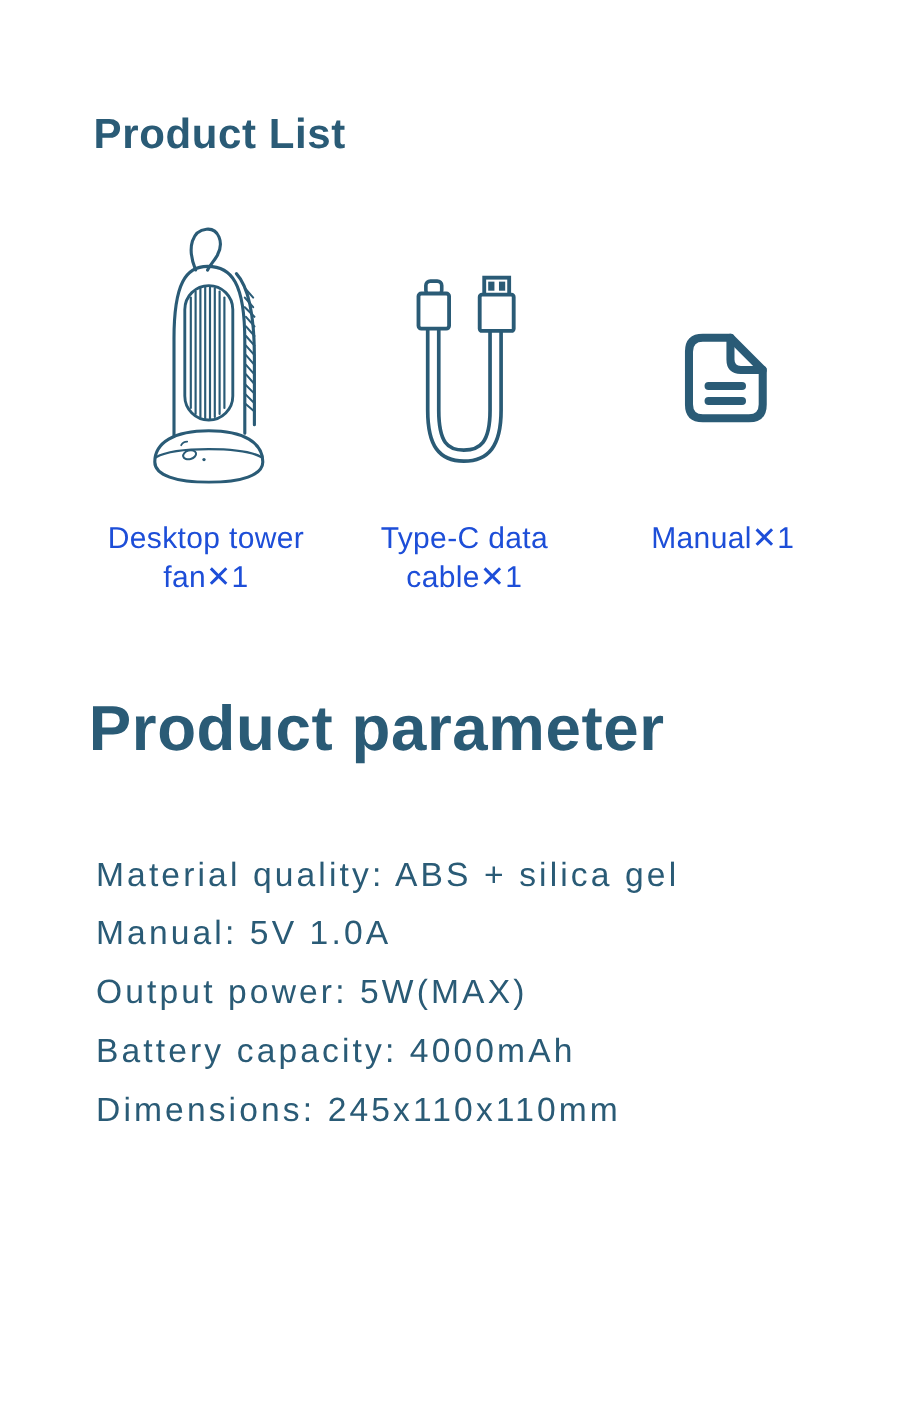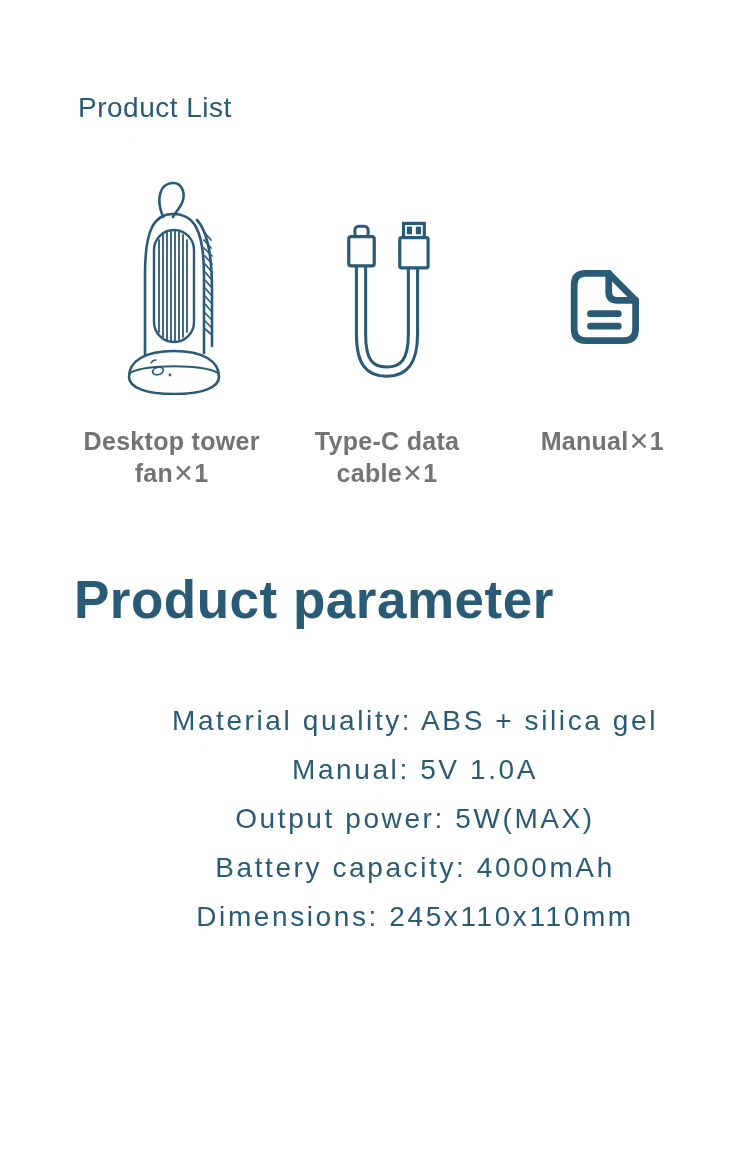"Product List" h1.section-title { font-size: 28px -> 35px; font-weight: 400 -> 700 }
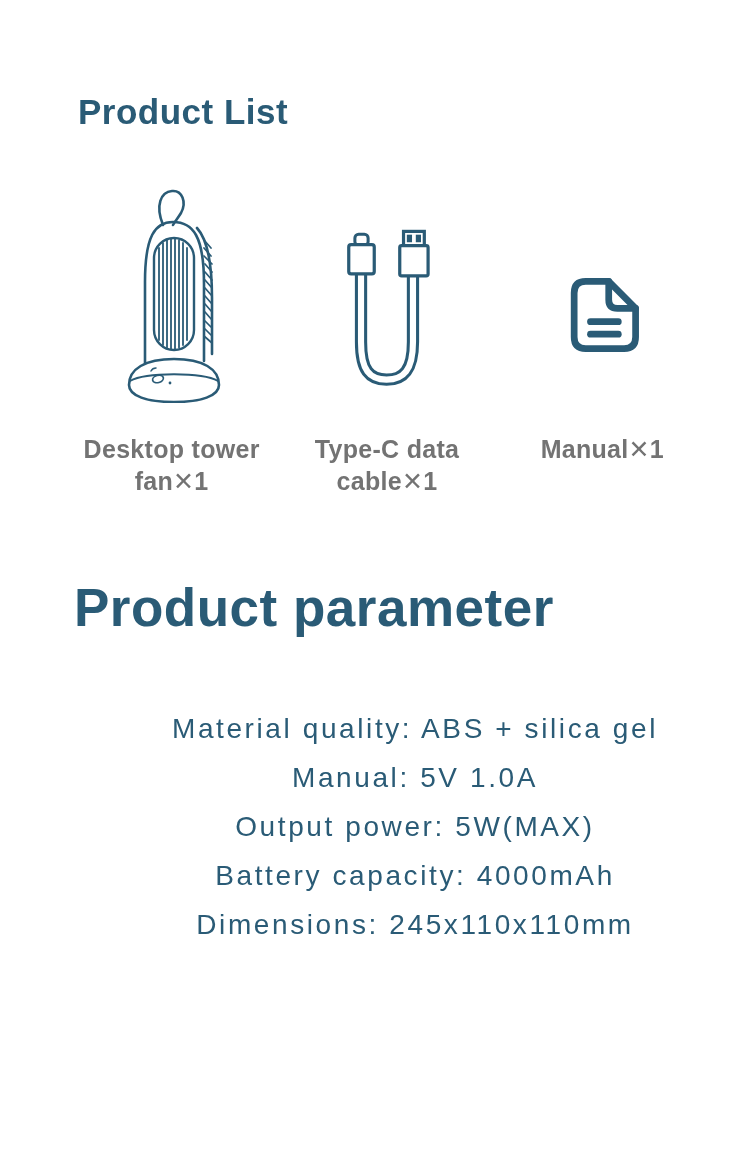"Desktop tower fan✕1" .caption { color: #737373 -> #1d4ed8; font-weight: bold -> none }
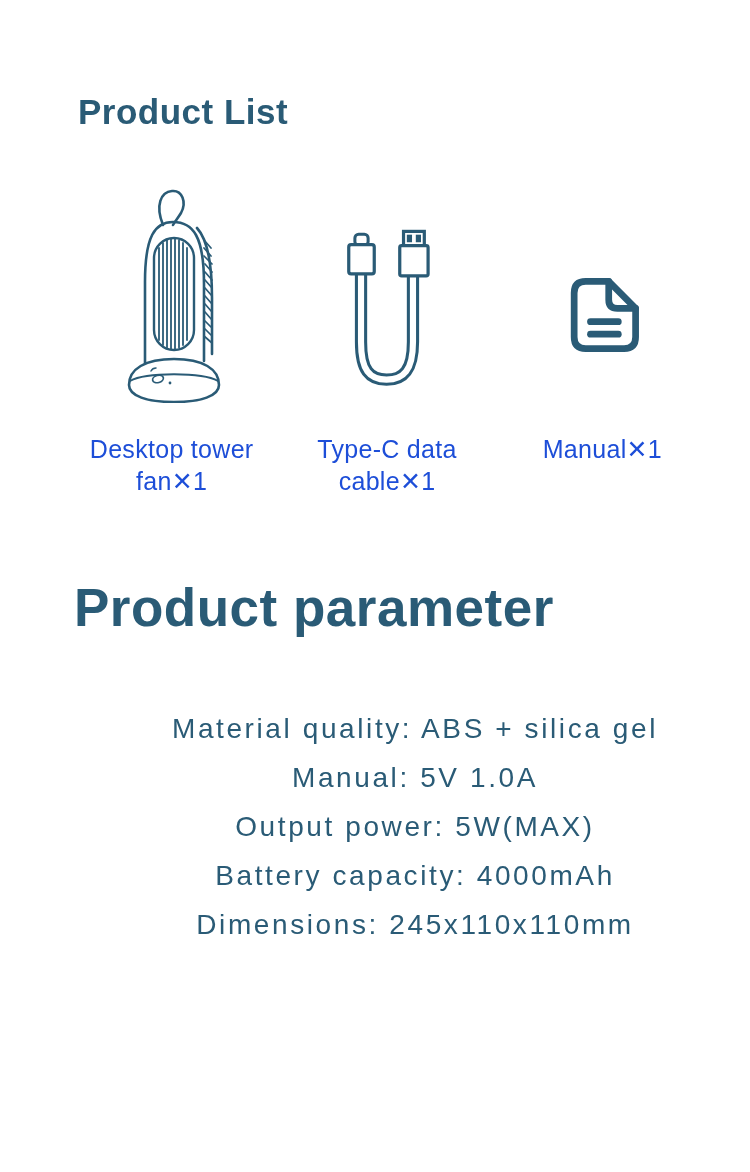"Material quality: ABS + silica" .params { text-align: center -> none }
